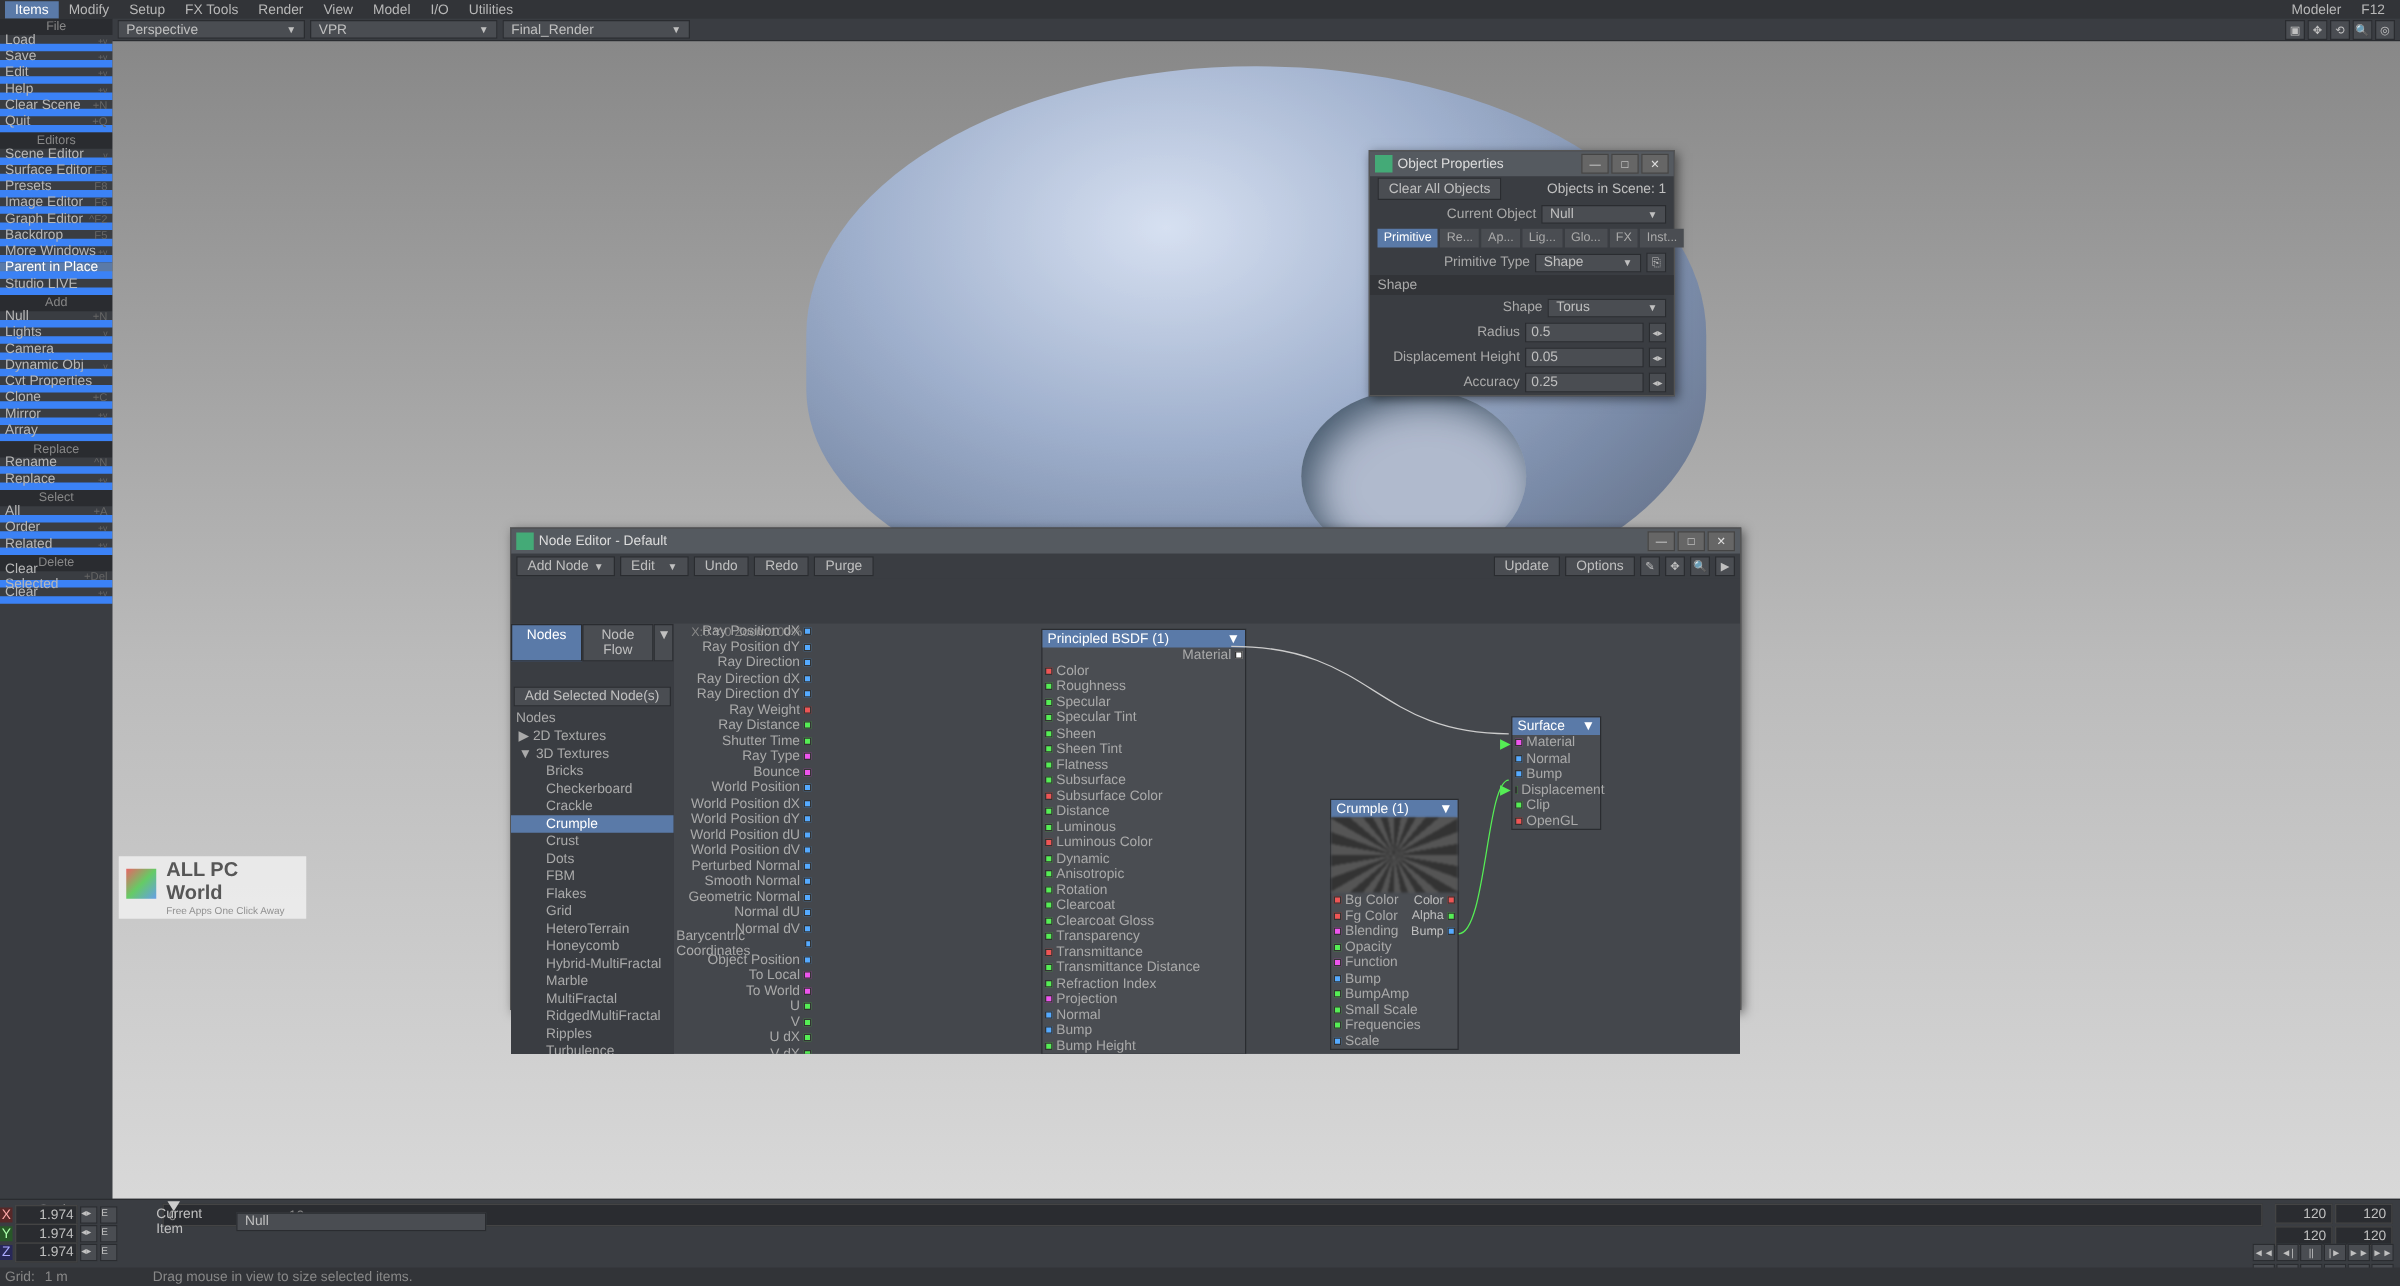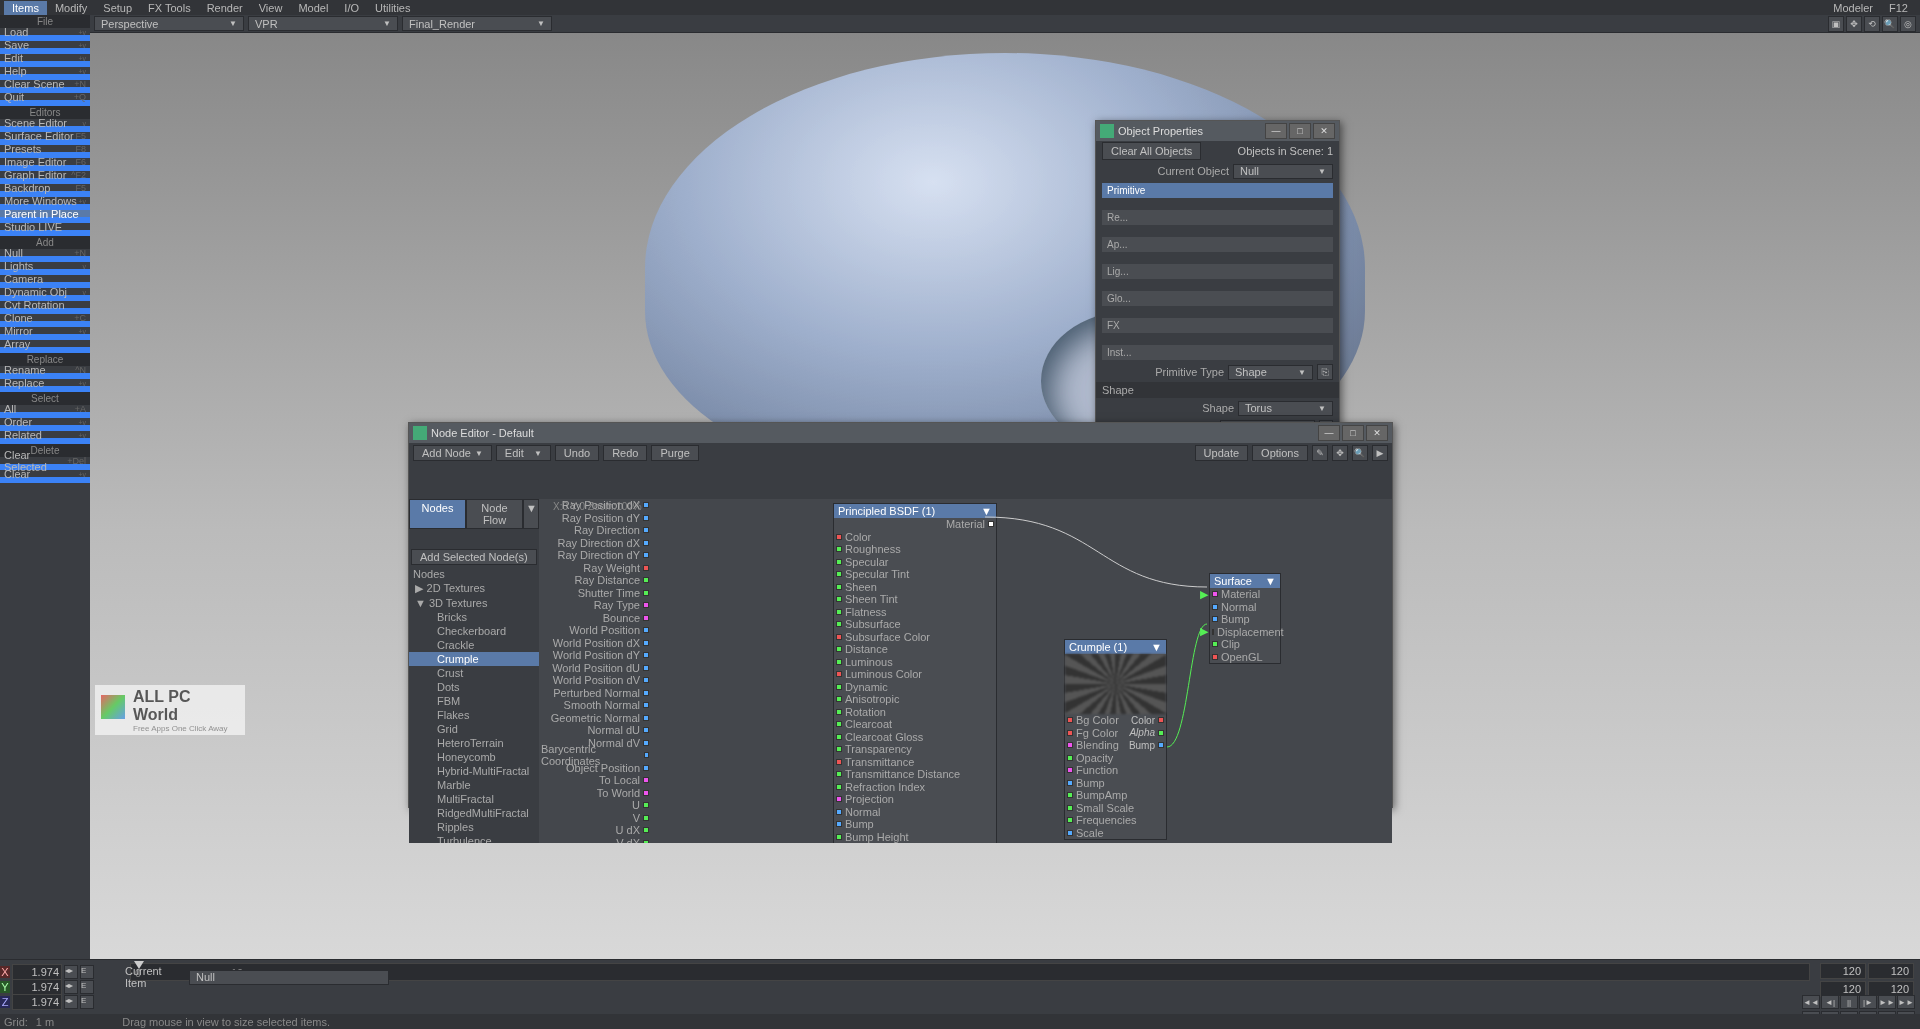"Primitive" .tabs-row { flex-direction: column -> none; gap: 12px -> 2px }
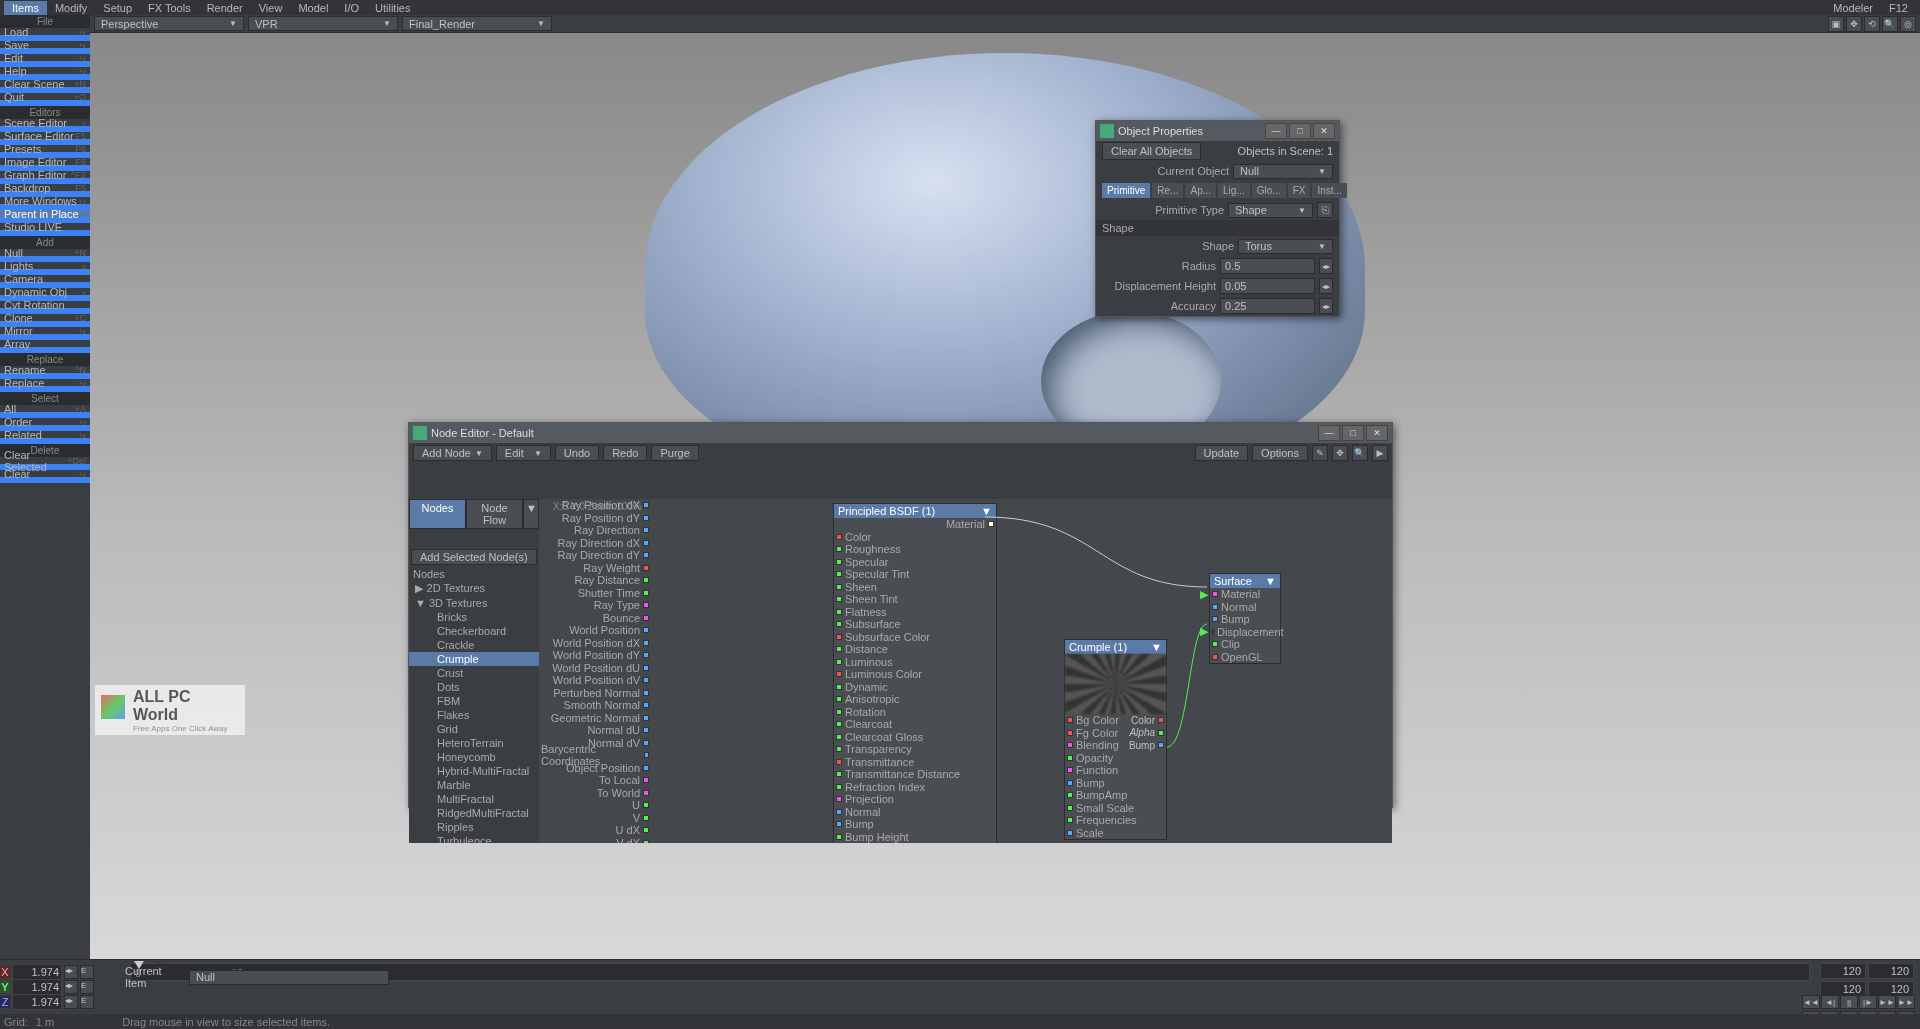"Cvt Rotation" span { text: Rotation -> Properties }
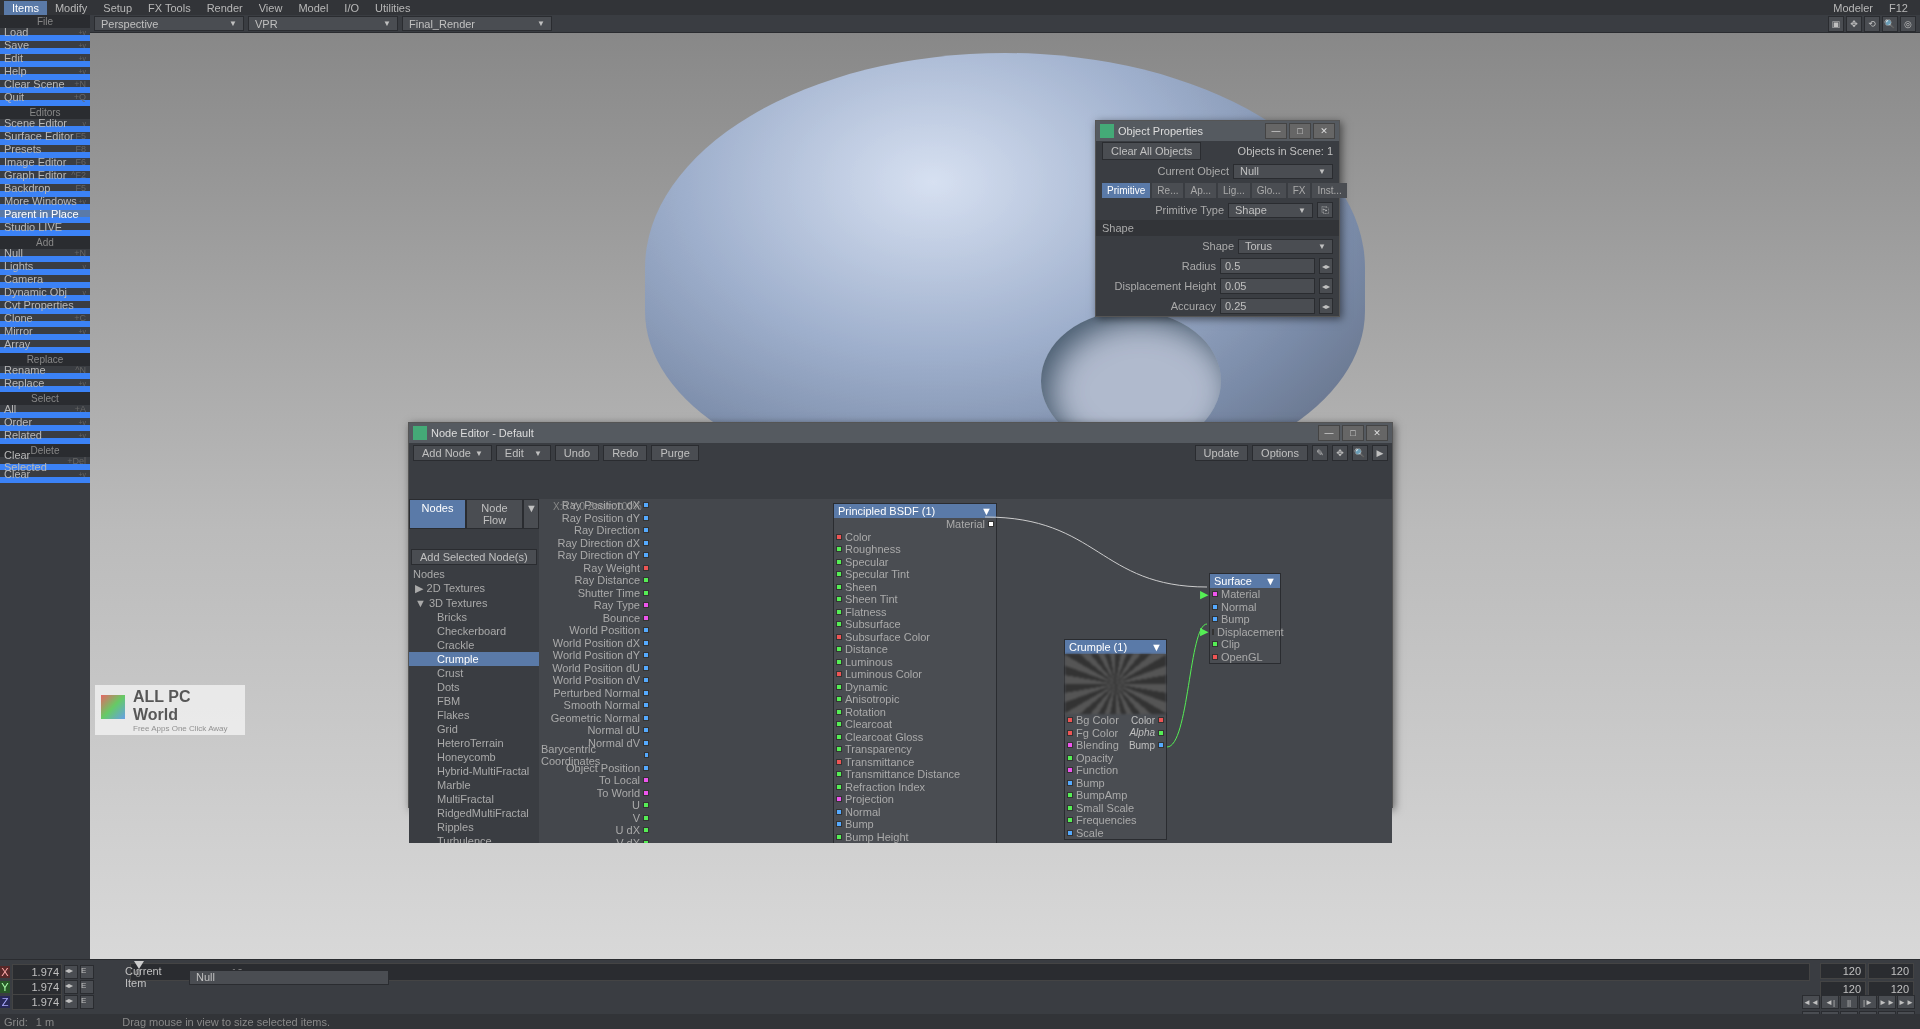"Alpha" span { font-style: italic -> none }
